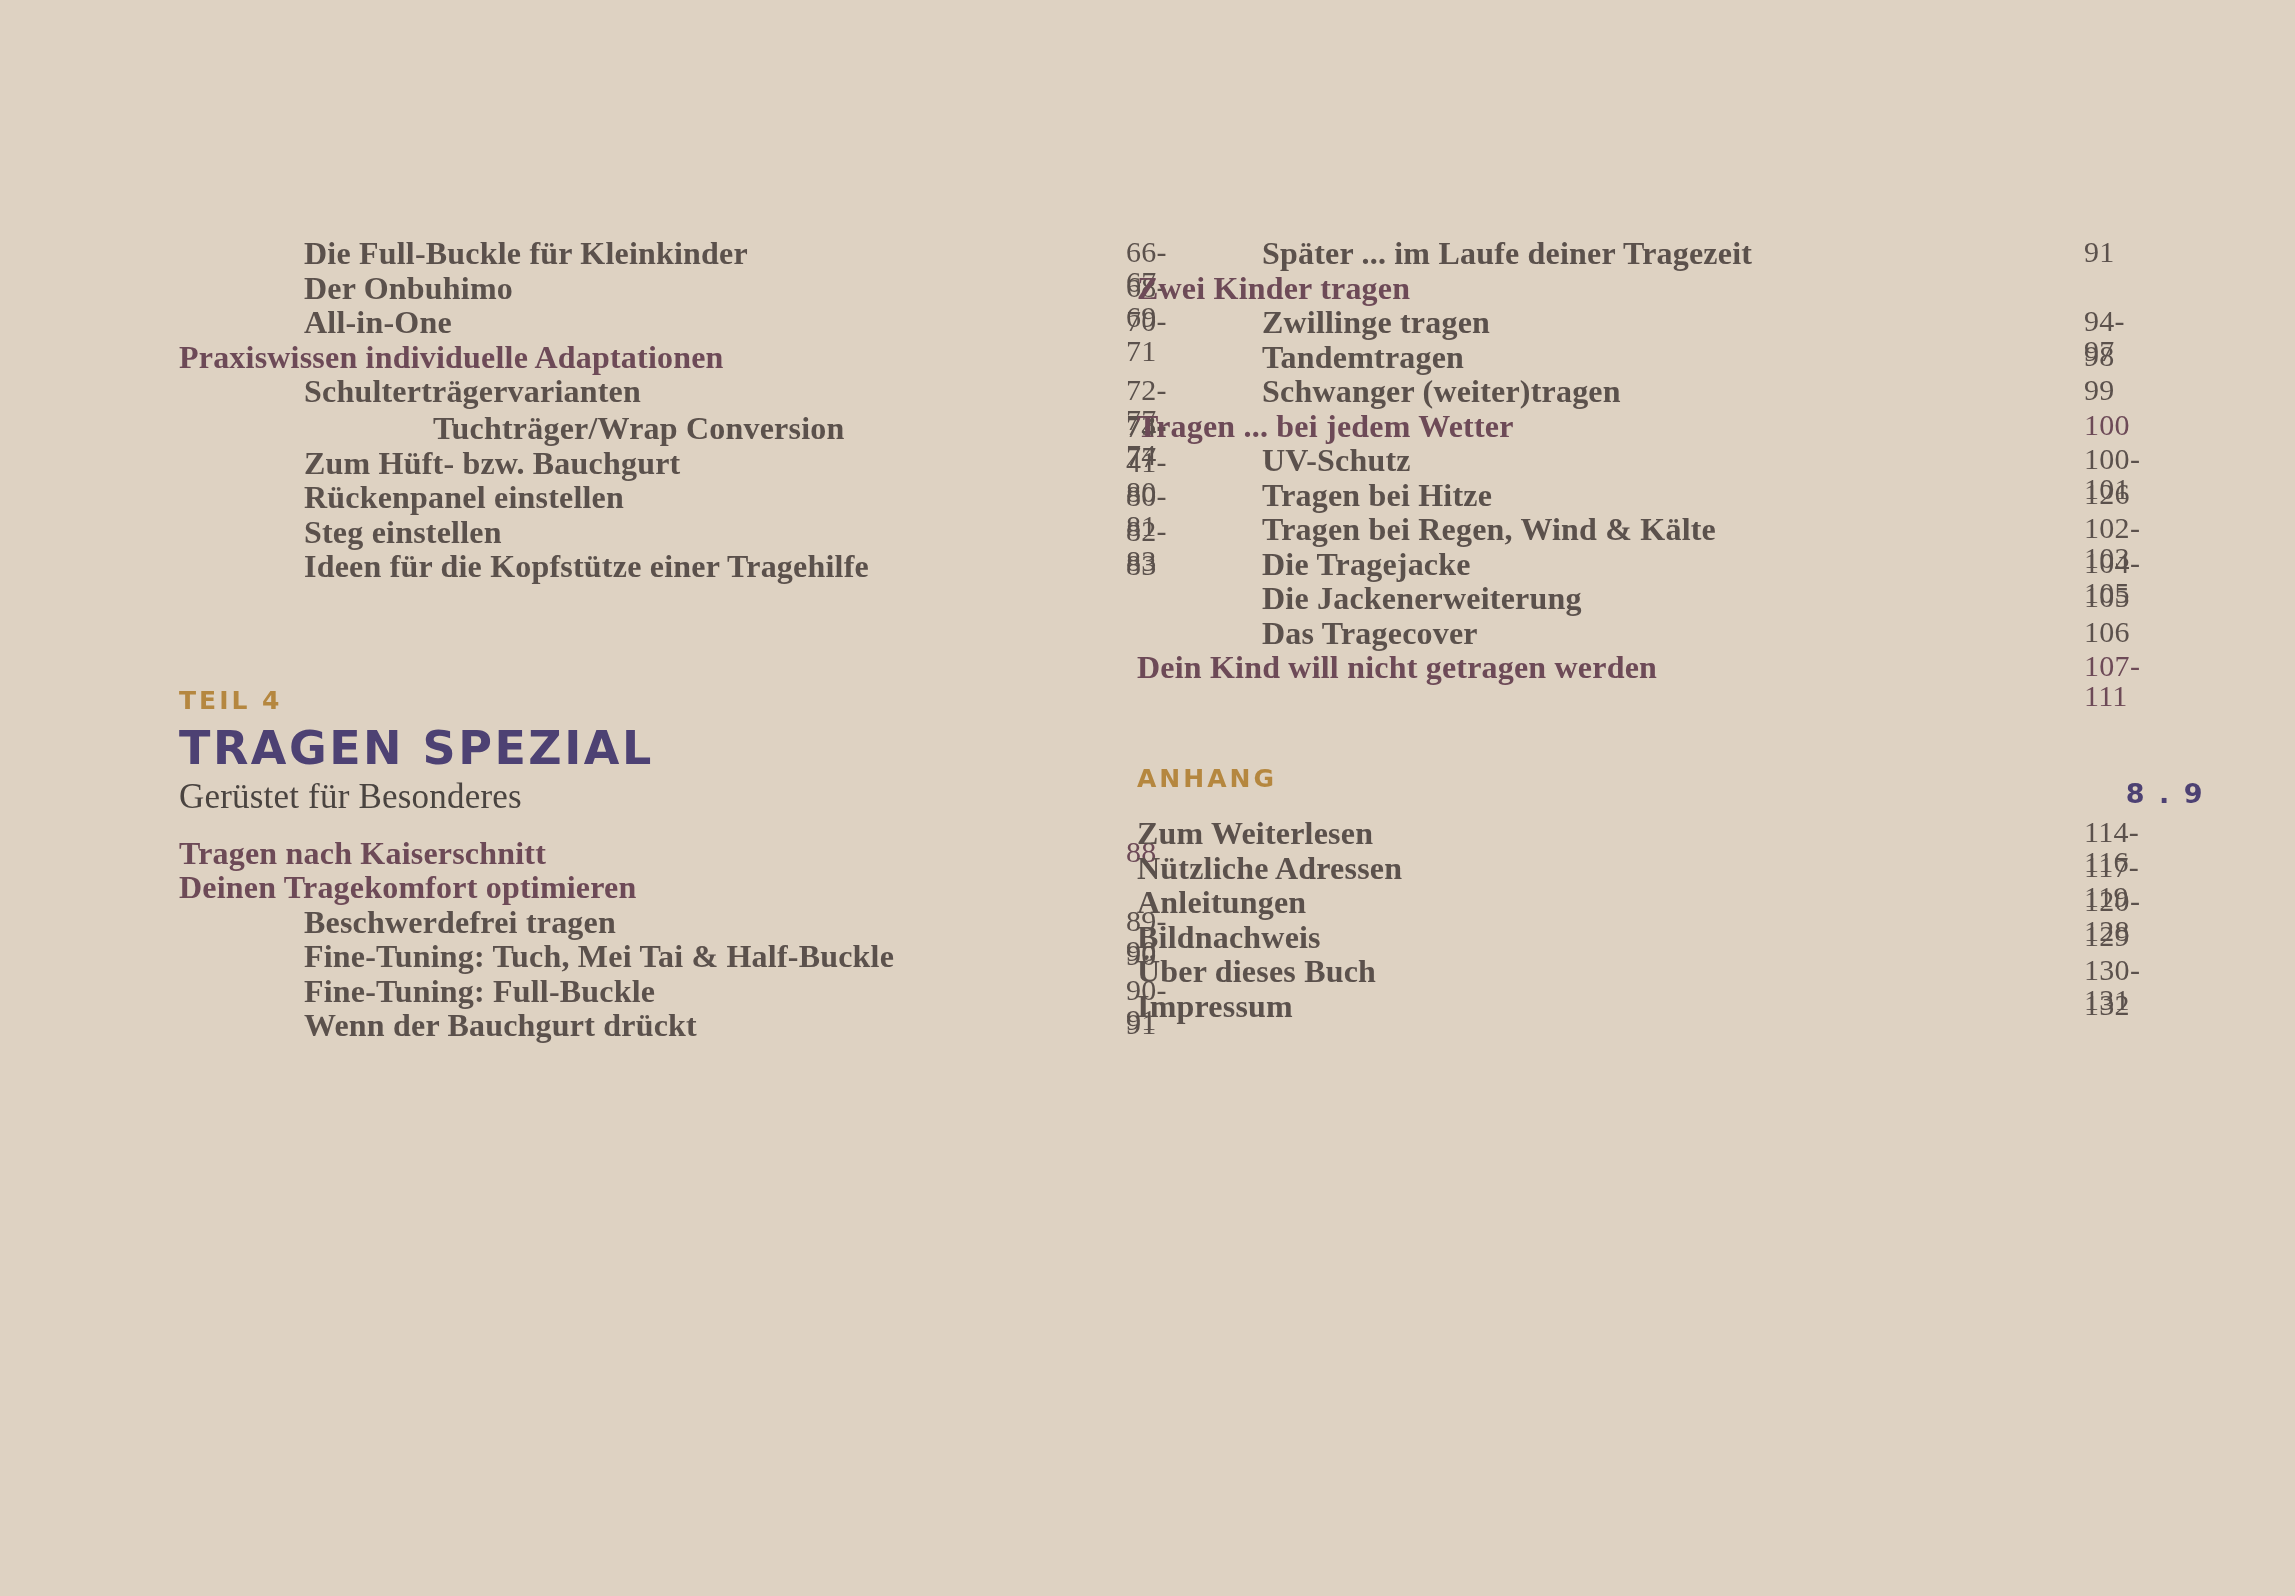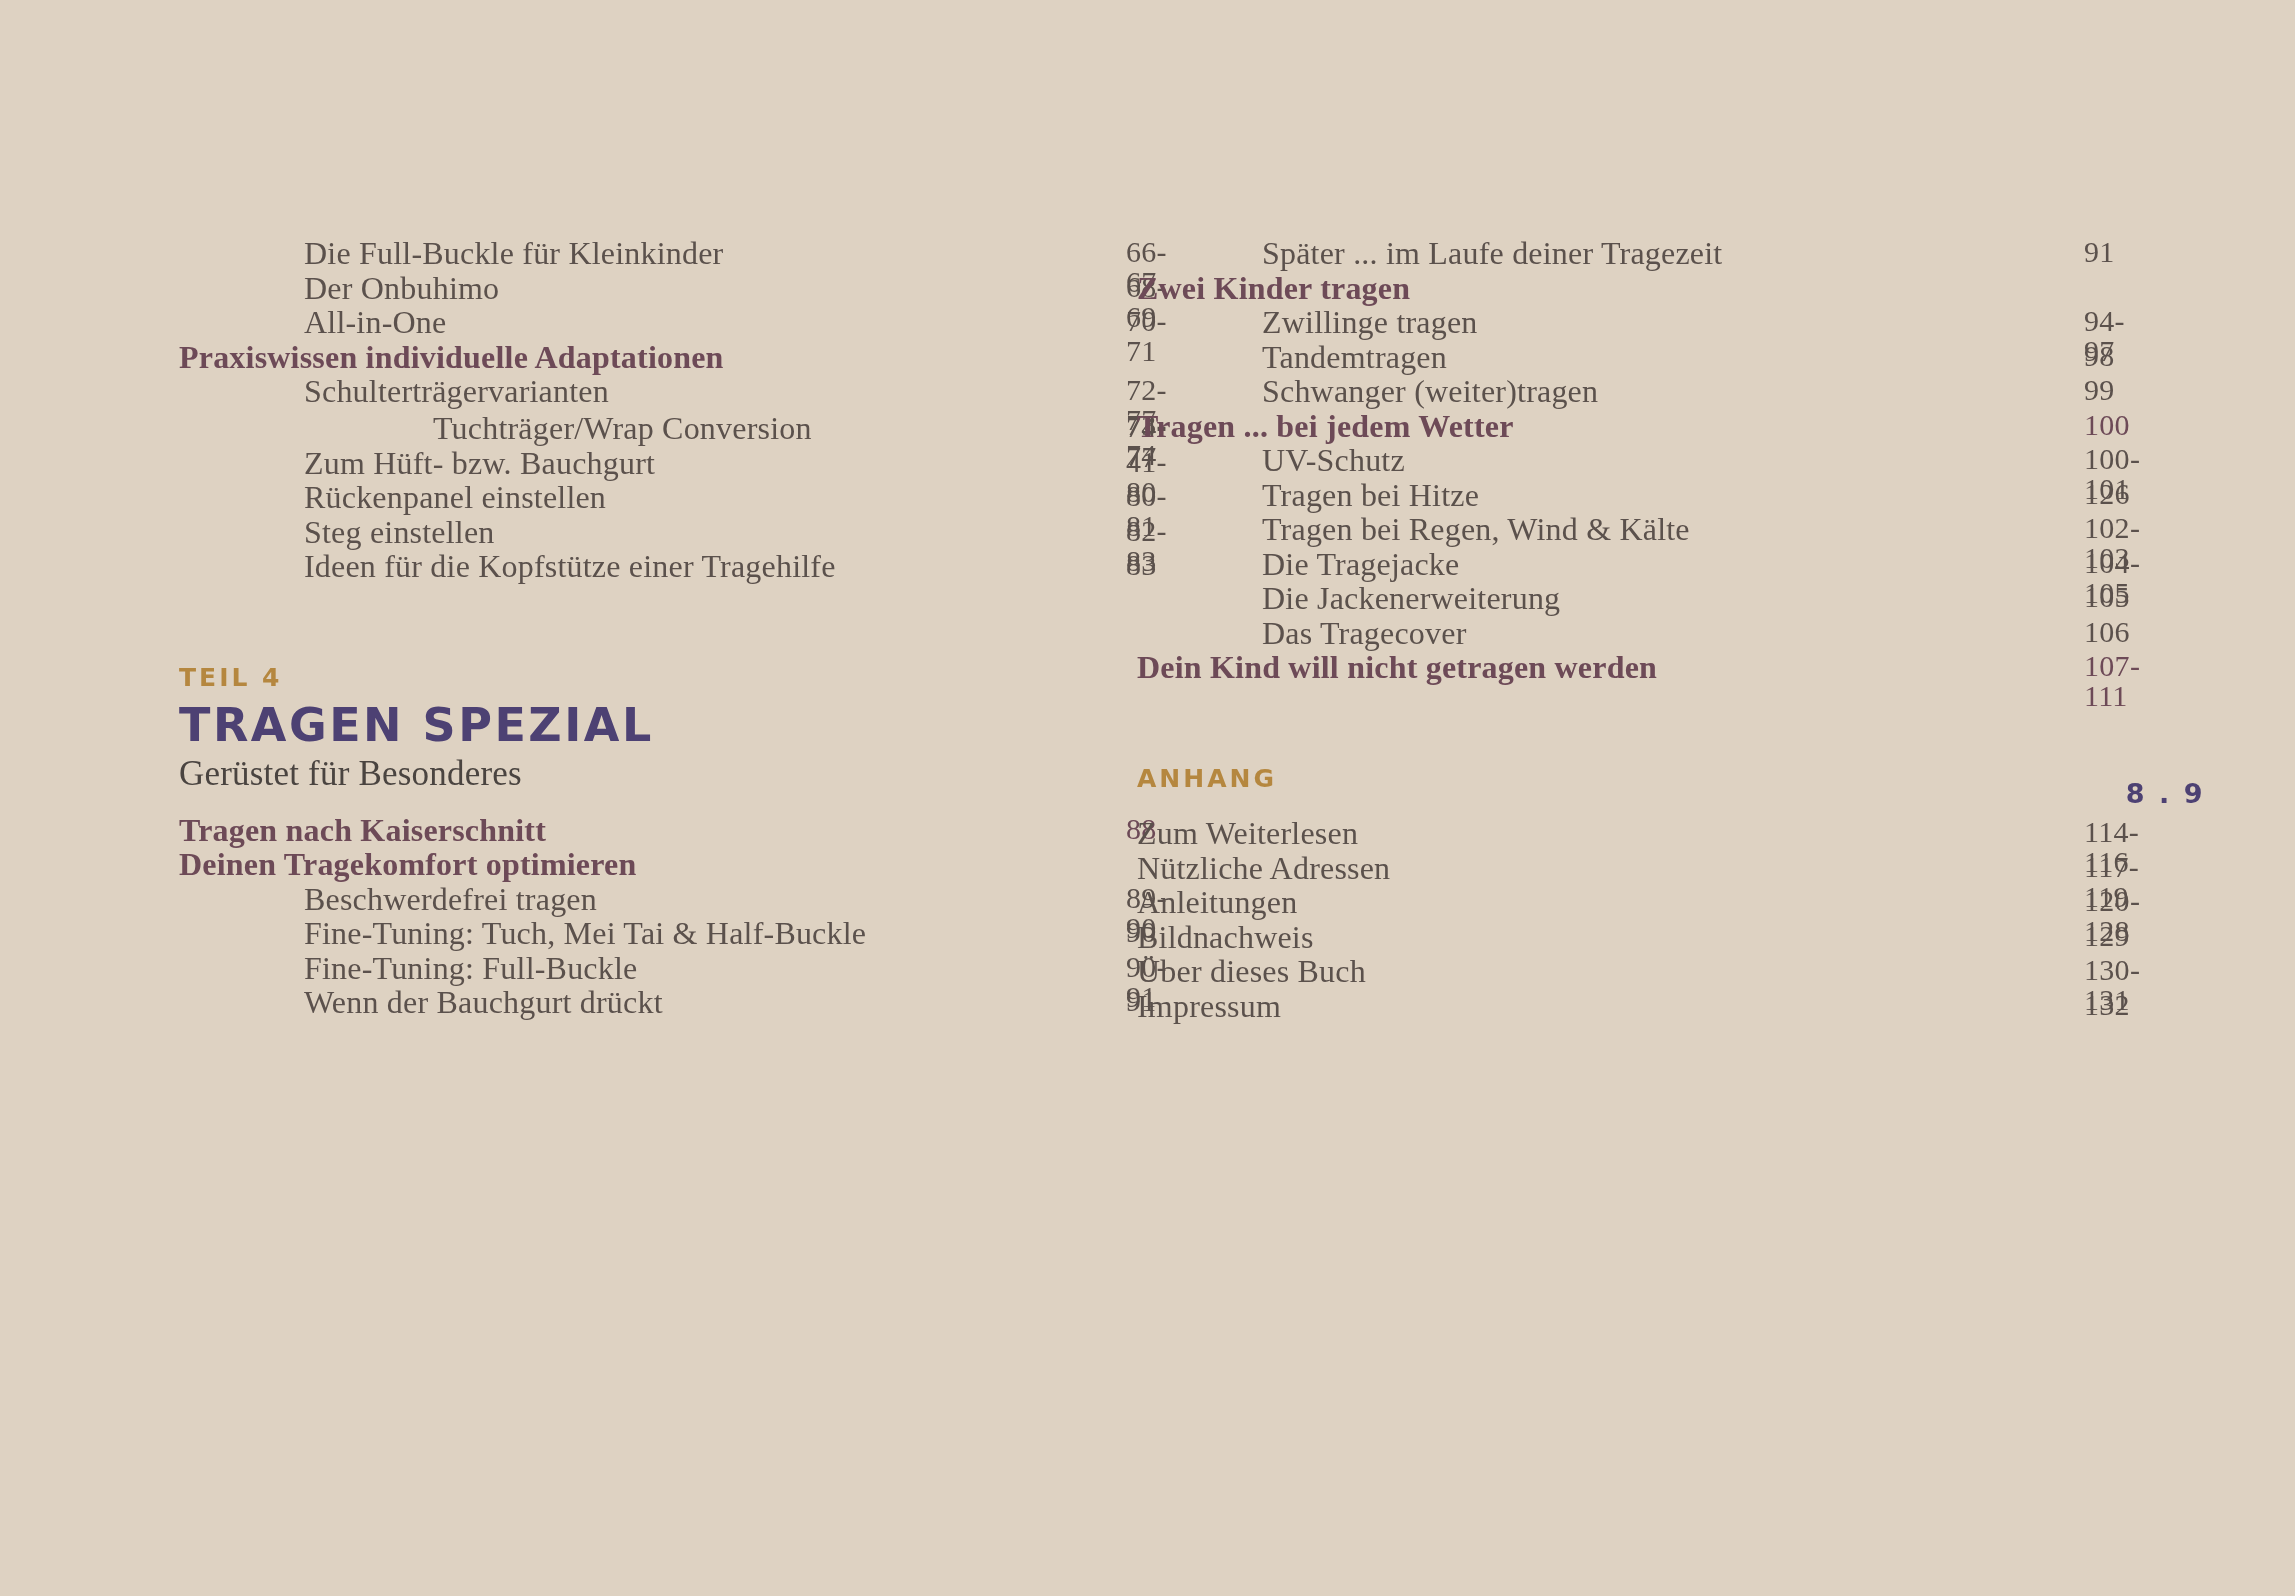"Die Full-Buckle für Kleinkinder" .plain .title { font-weight: normal -> bold }
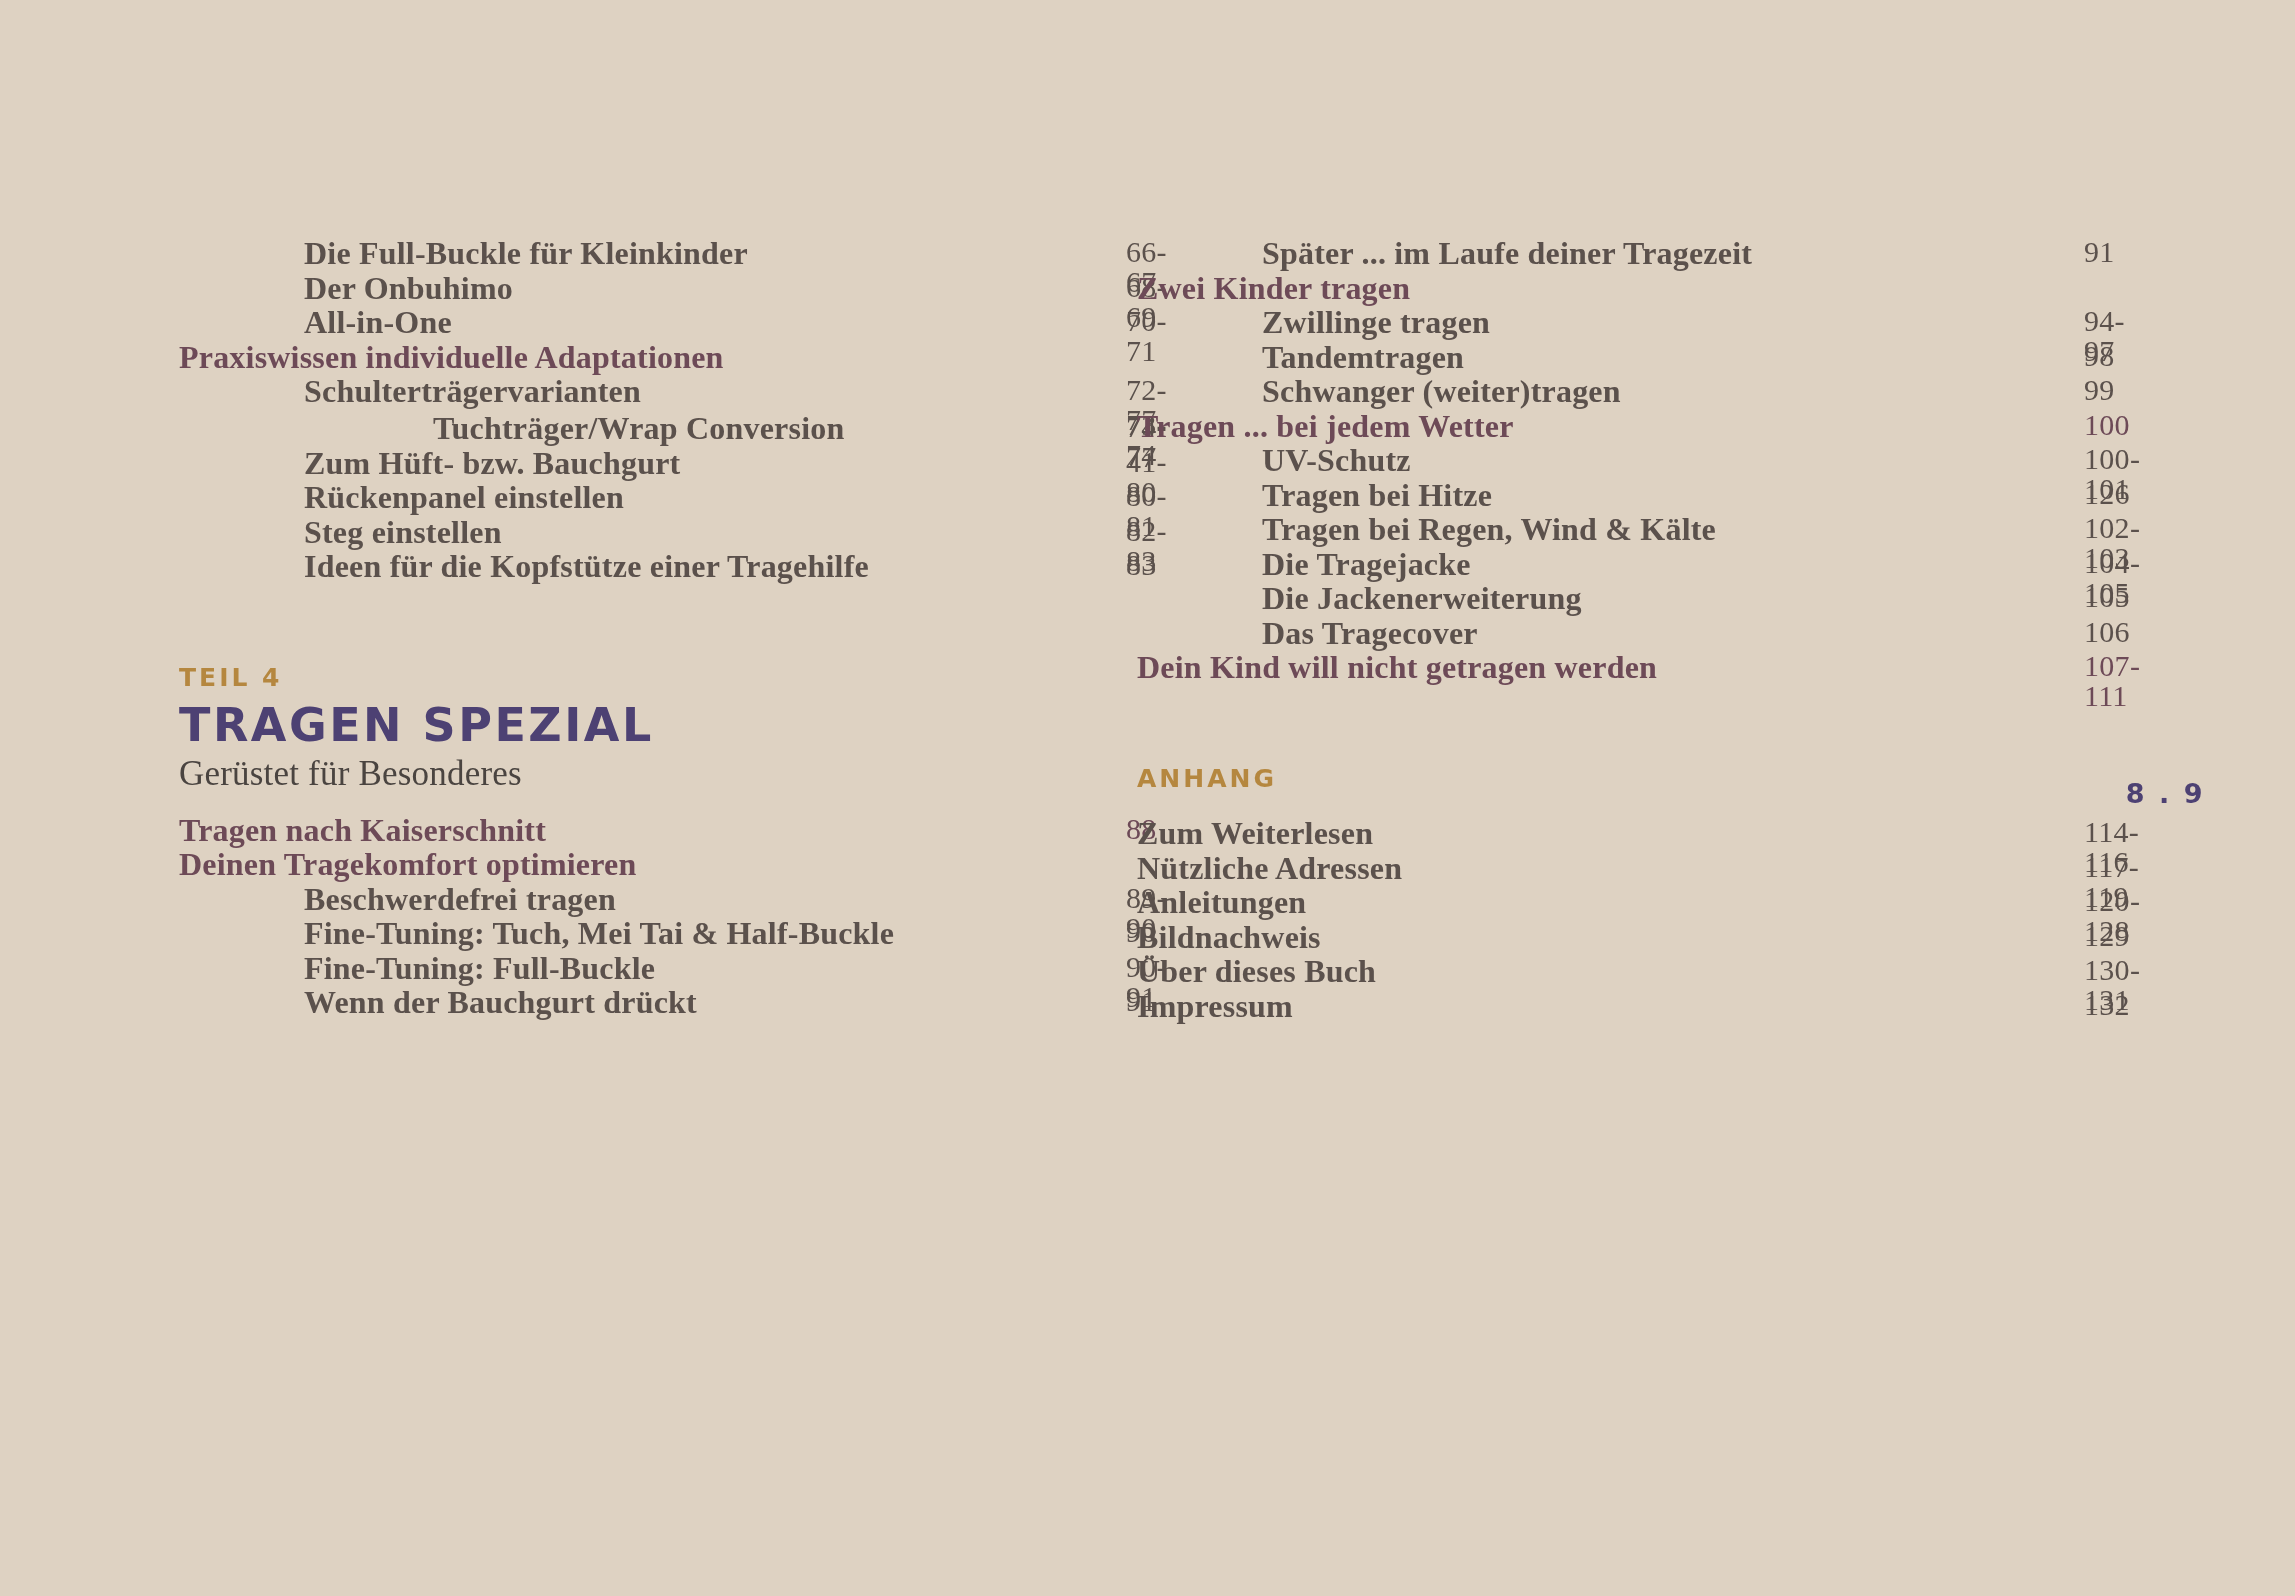"TEIL 4" .part-block { margin-top: 81px -> 104px }
